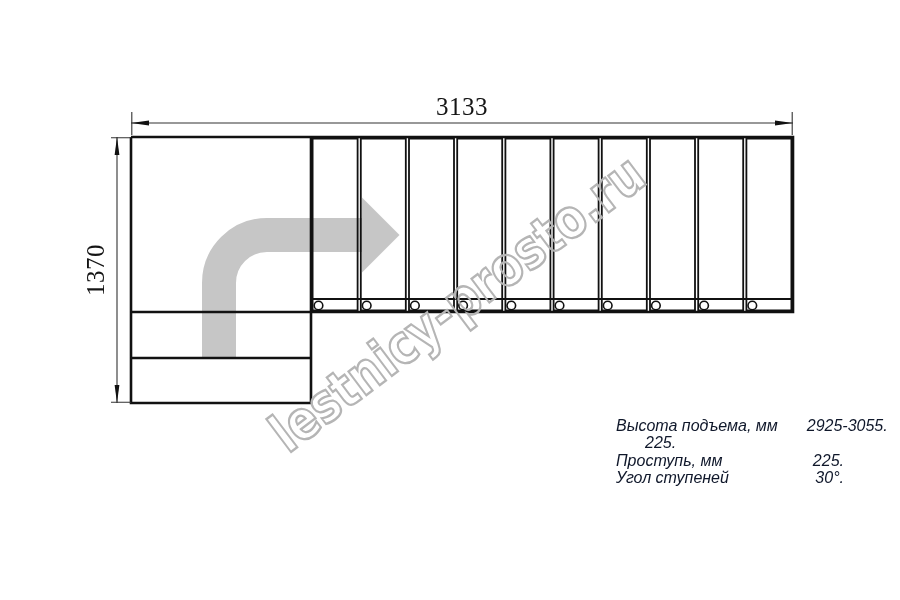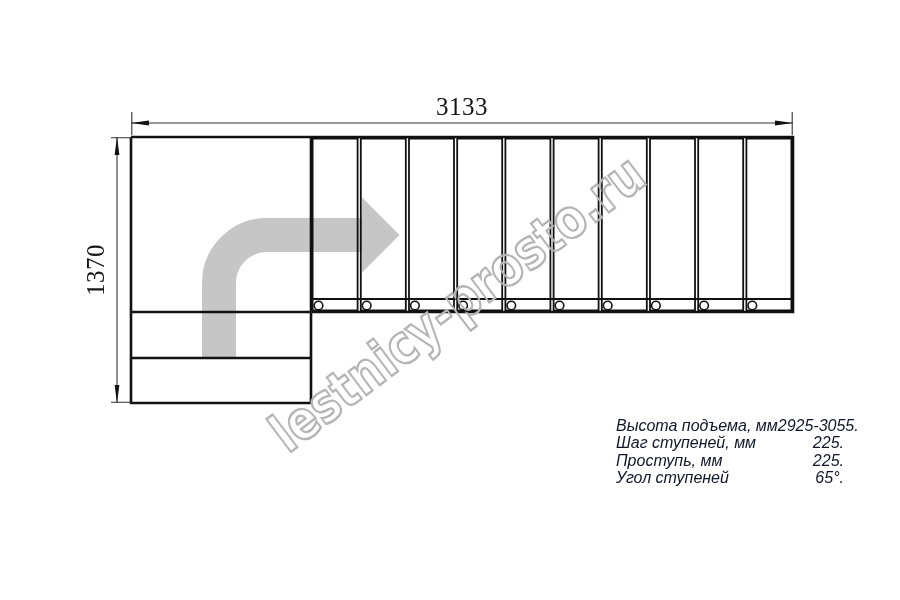"2925-3055." .spec-value { margin-left: none -> 29px }
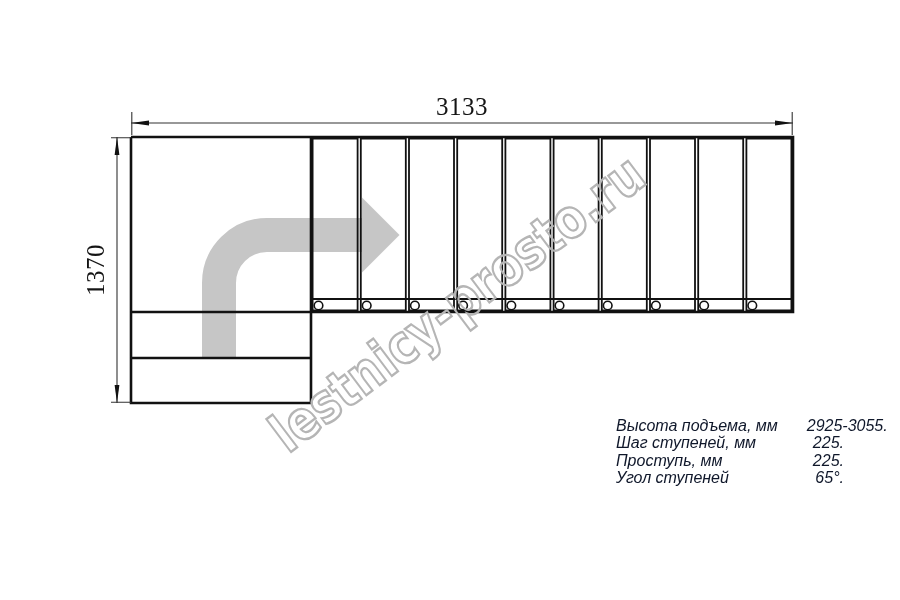"Шаг ступеней, мм" span.spec-label { html: <span>Шаг ступеней, мм</span> -> none }
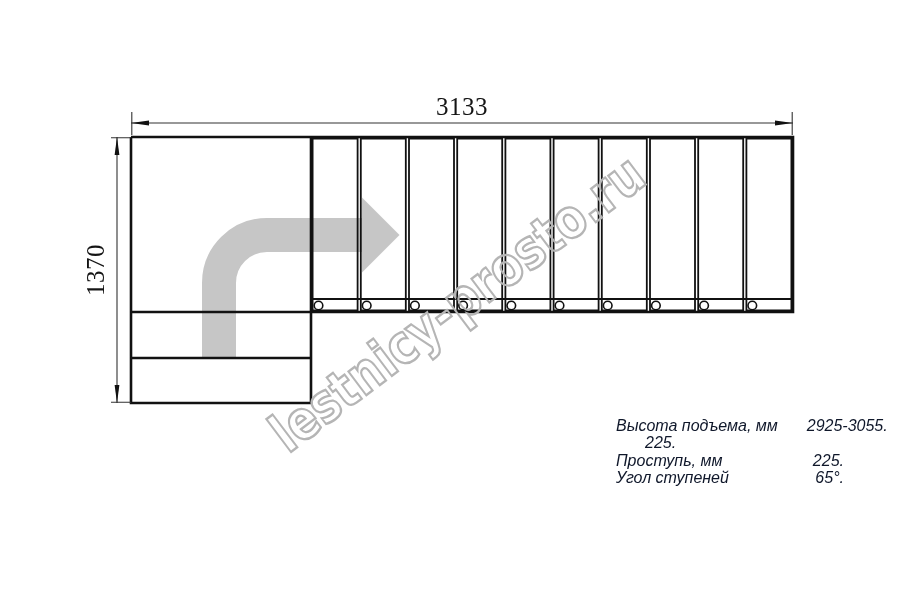"65°." span.spec-value { text: 65 -> 30 }
